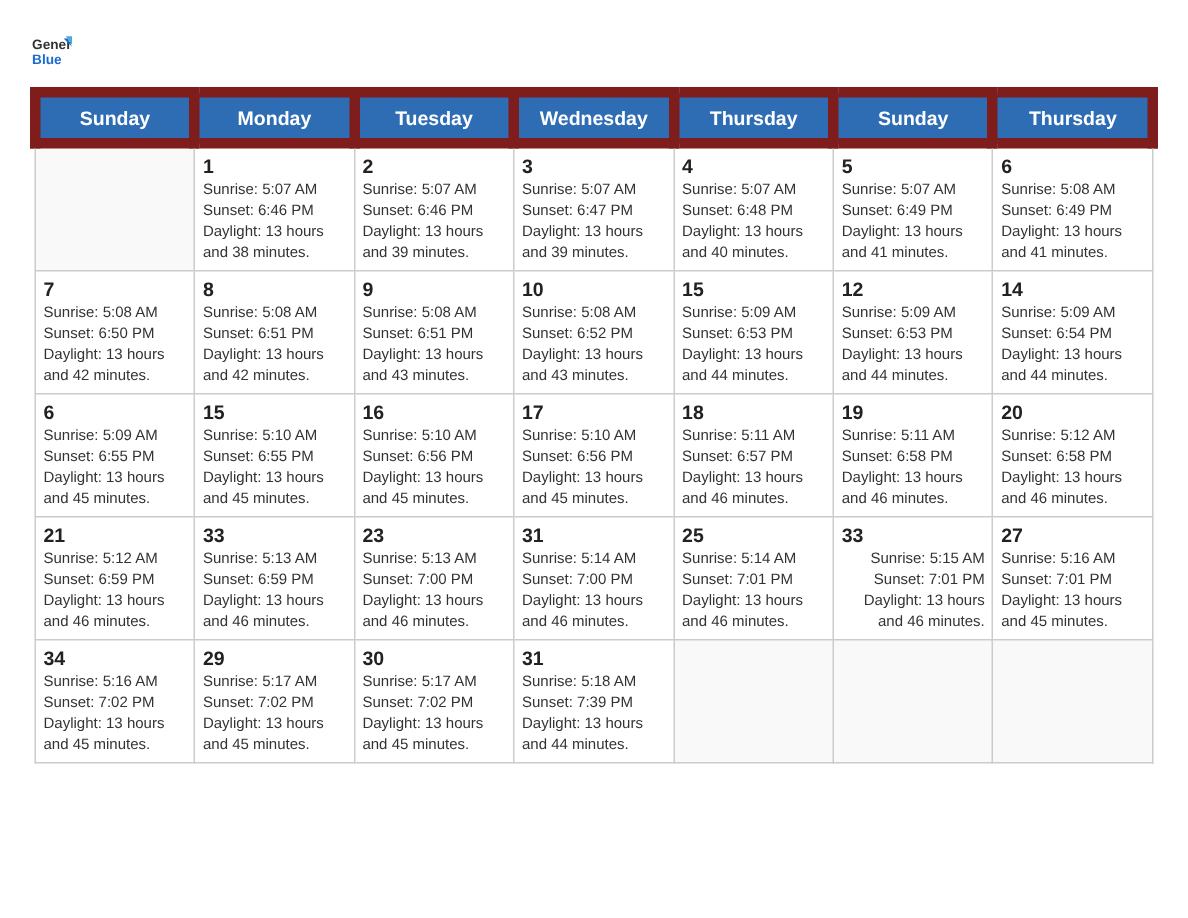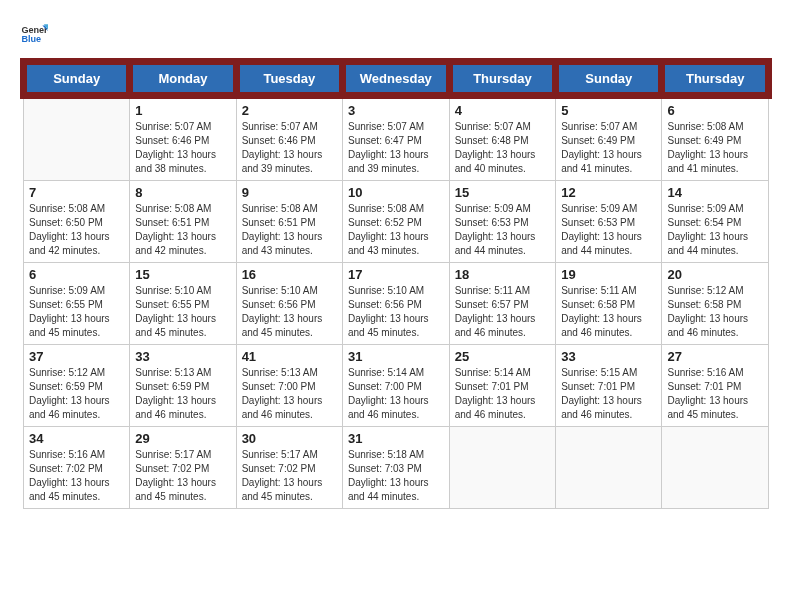"37" span.day-number { text: 37 -> 21 }
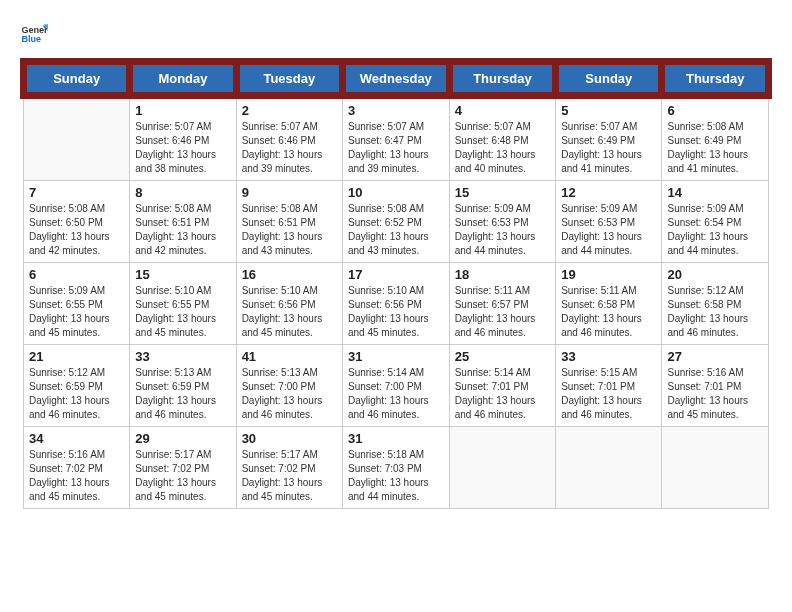"41" span.day-number { text: 41 -> 23 }
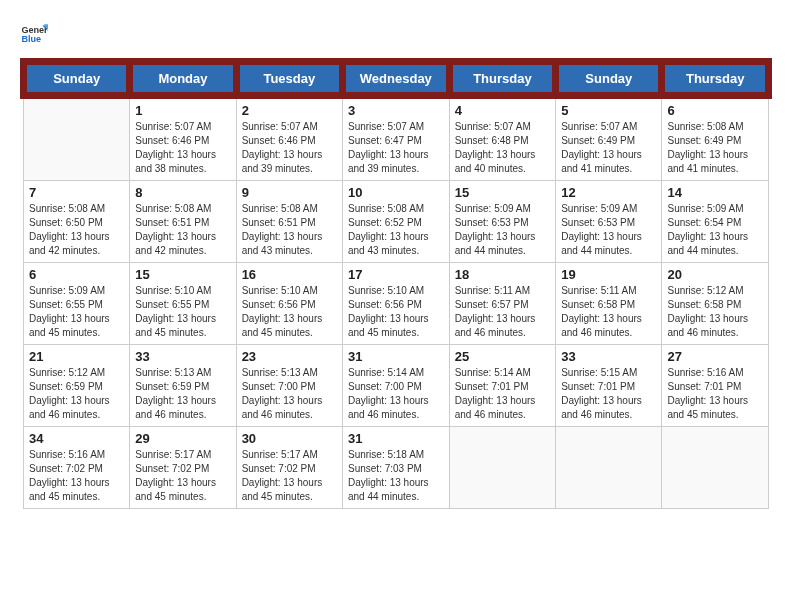"Sunrise: 5:15 AM" div.day-info { text-align: none -> right }
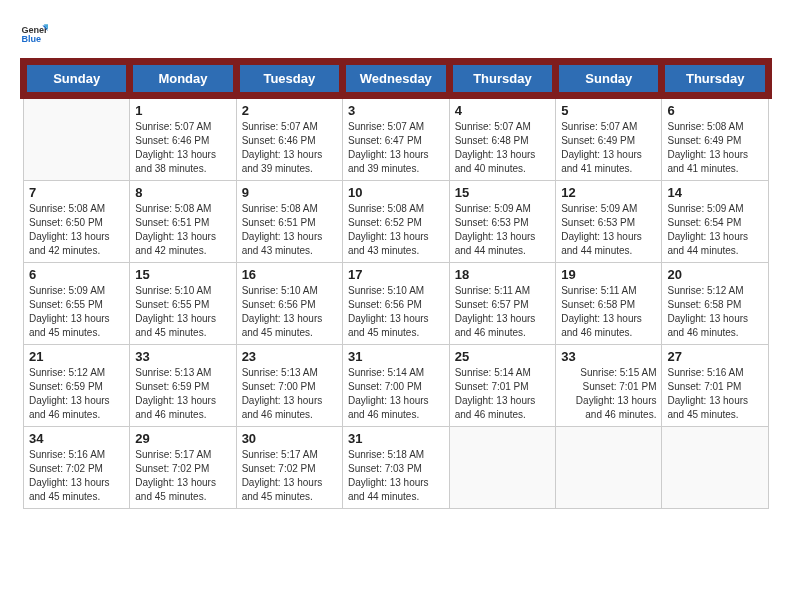"Sunrise: 5:18 AM" div.day-info { text: 7:03 -> 7:39 }
